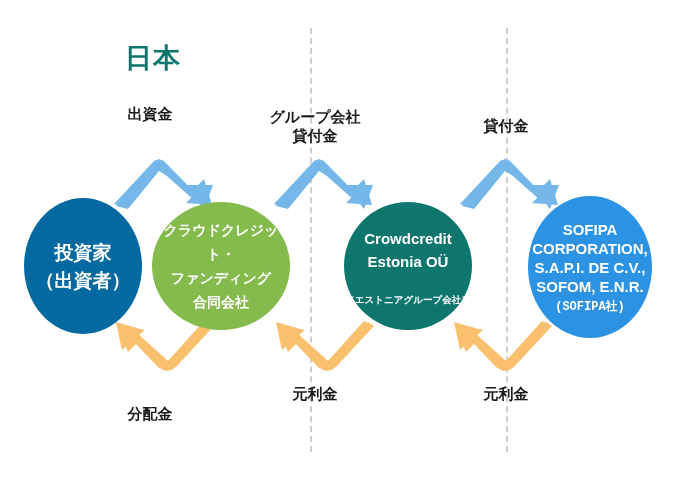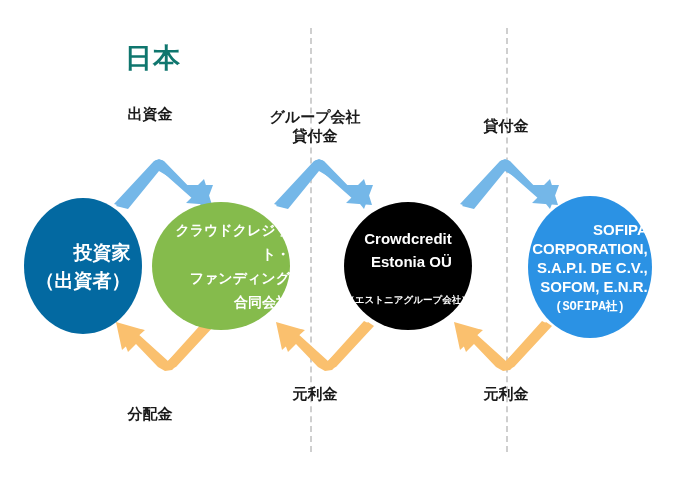"クラウドクレジット・" .node { text-align: right -> center }
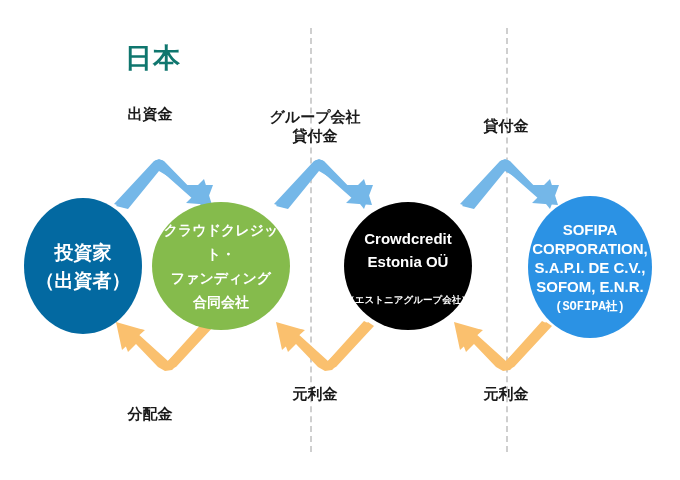"Crowdcredit" #node-estonia { background: #000000 -> #0f766e }
